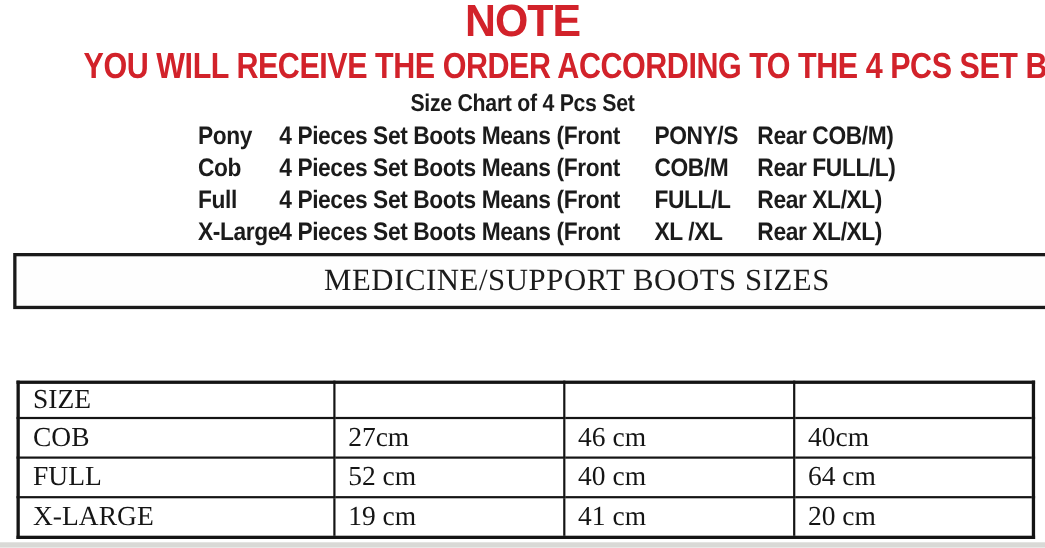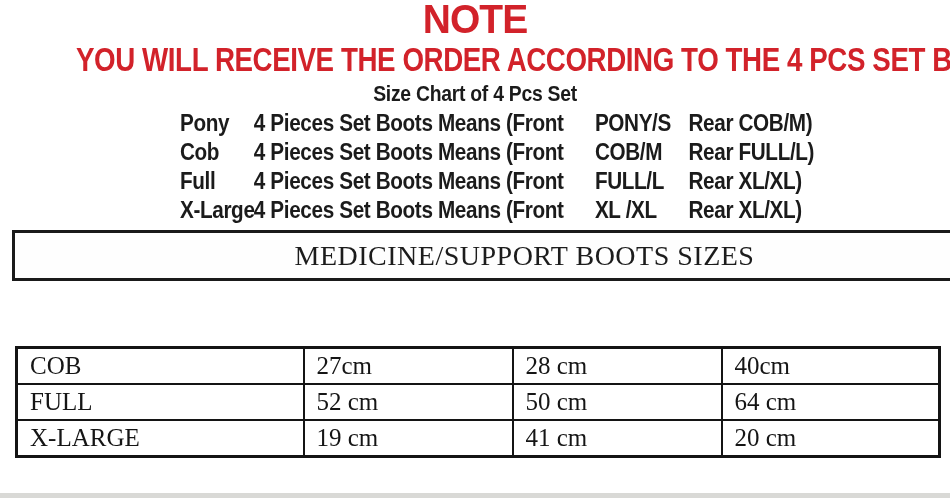"SIZE" tr.head-row { html: none -> <tr> <td>SIZE</td> <td></td> <td></td> <td></td> </tr> }
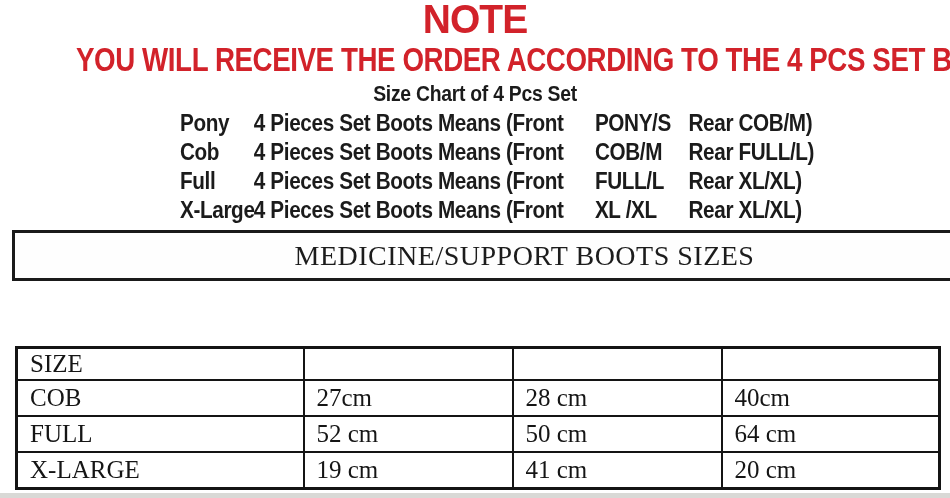"28 cm" td { text: 28 -> 46 }
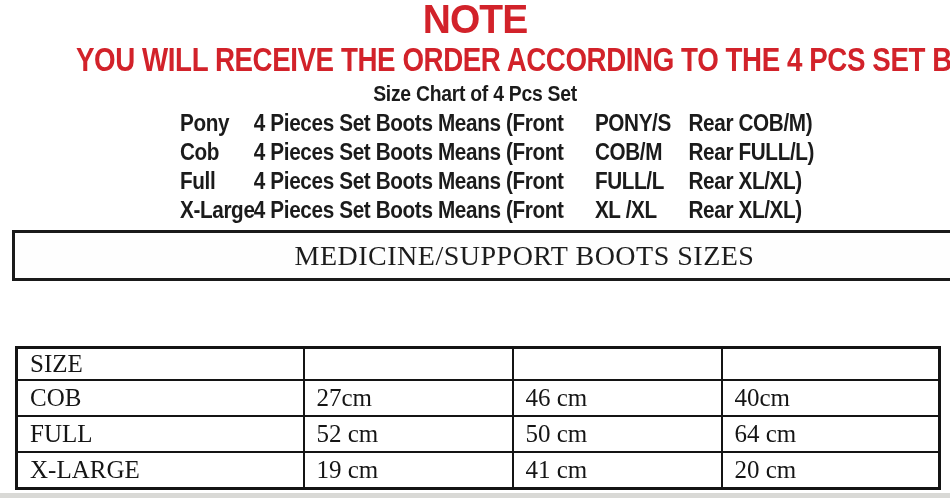"50 cm" td { text: 50 -> 40 }
